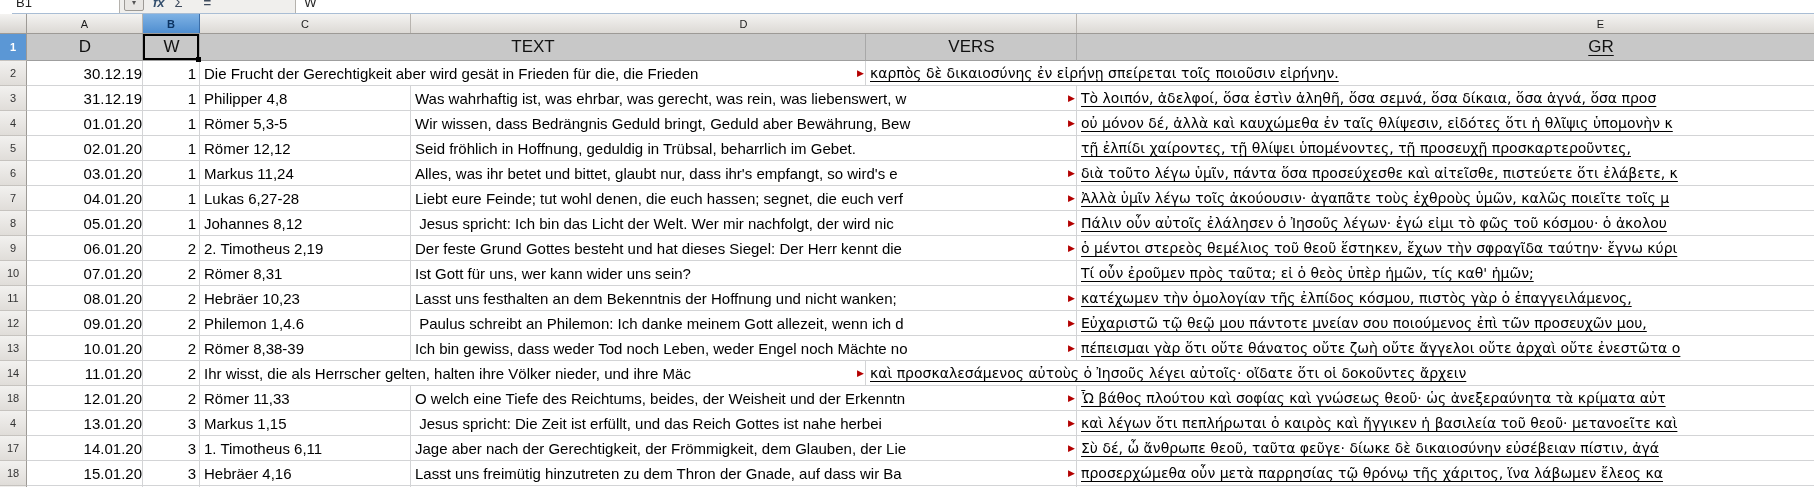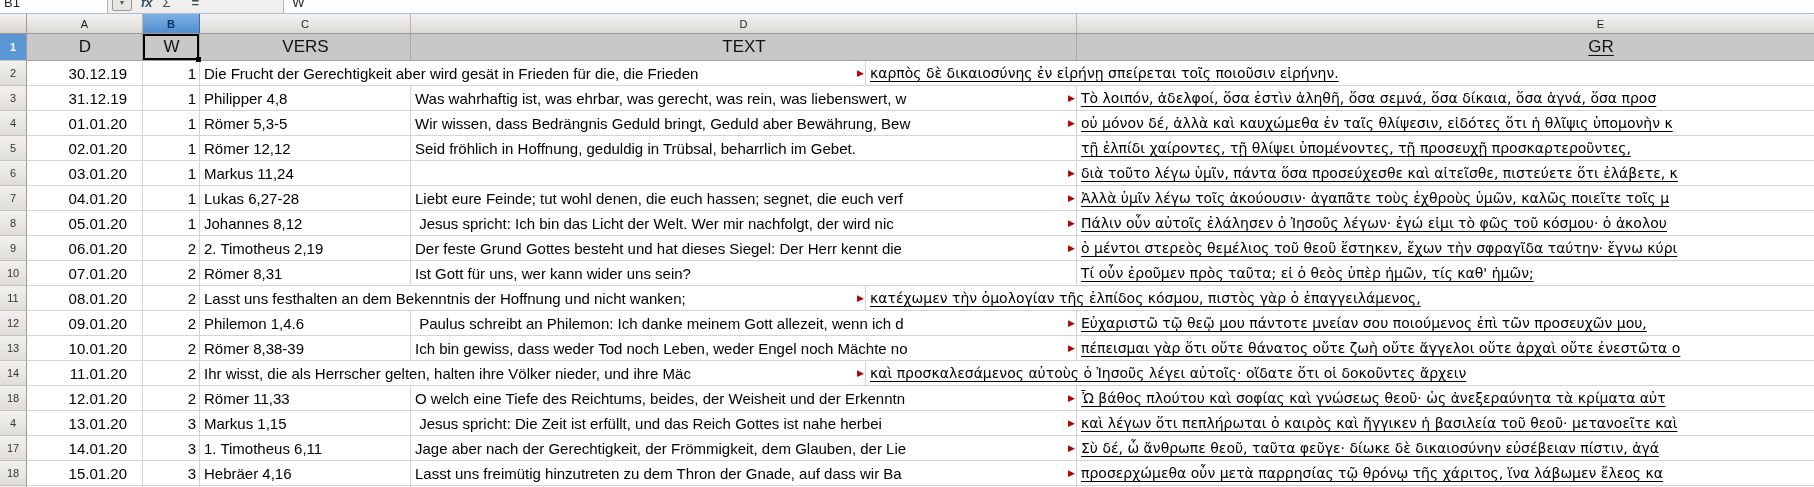"B1" .formula-bar { margin-left: none -> 12px }
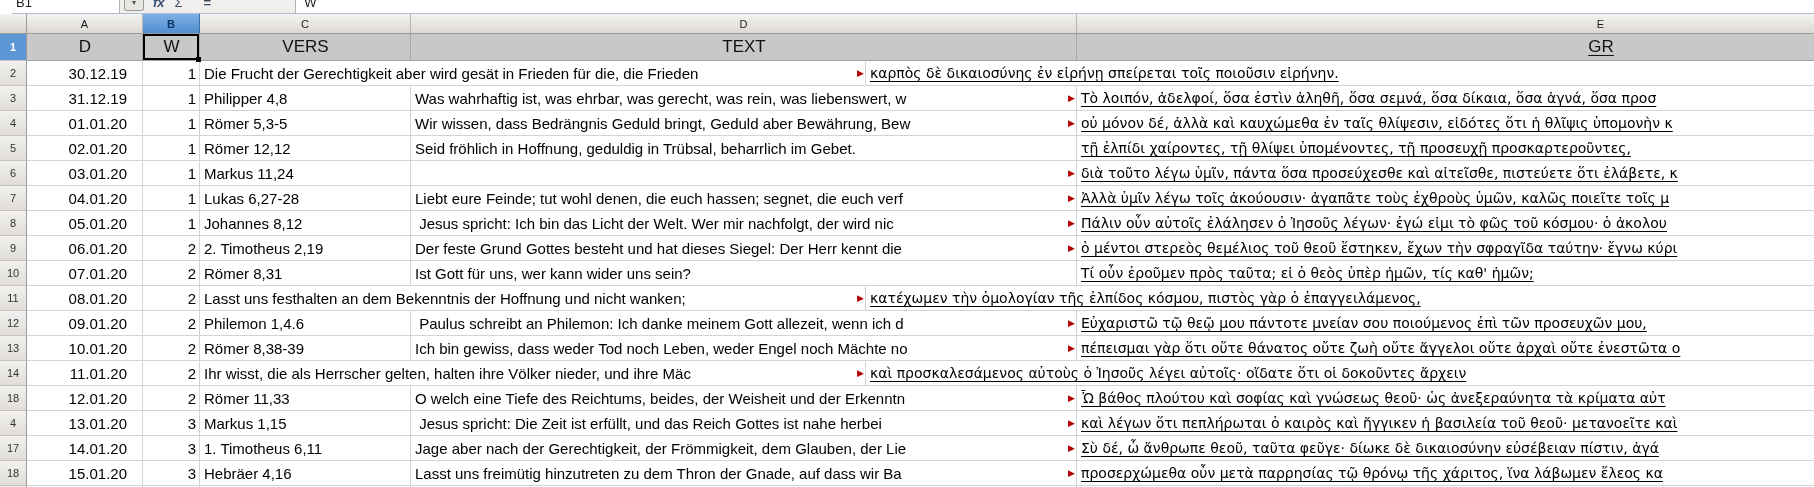"VERS" div.cell { order: before "TEXT" -> after "TEXT" }
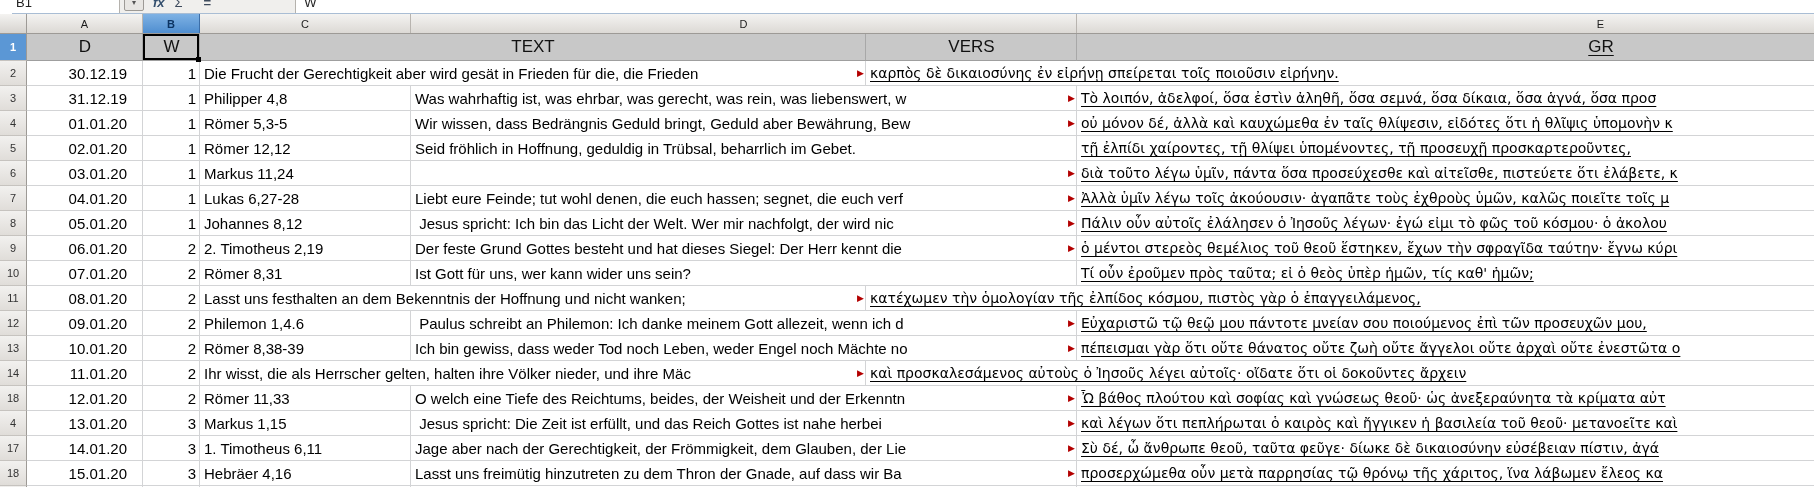"30.12.19" .al-r { padding-right: 15px -> 0 }
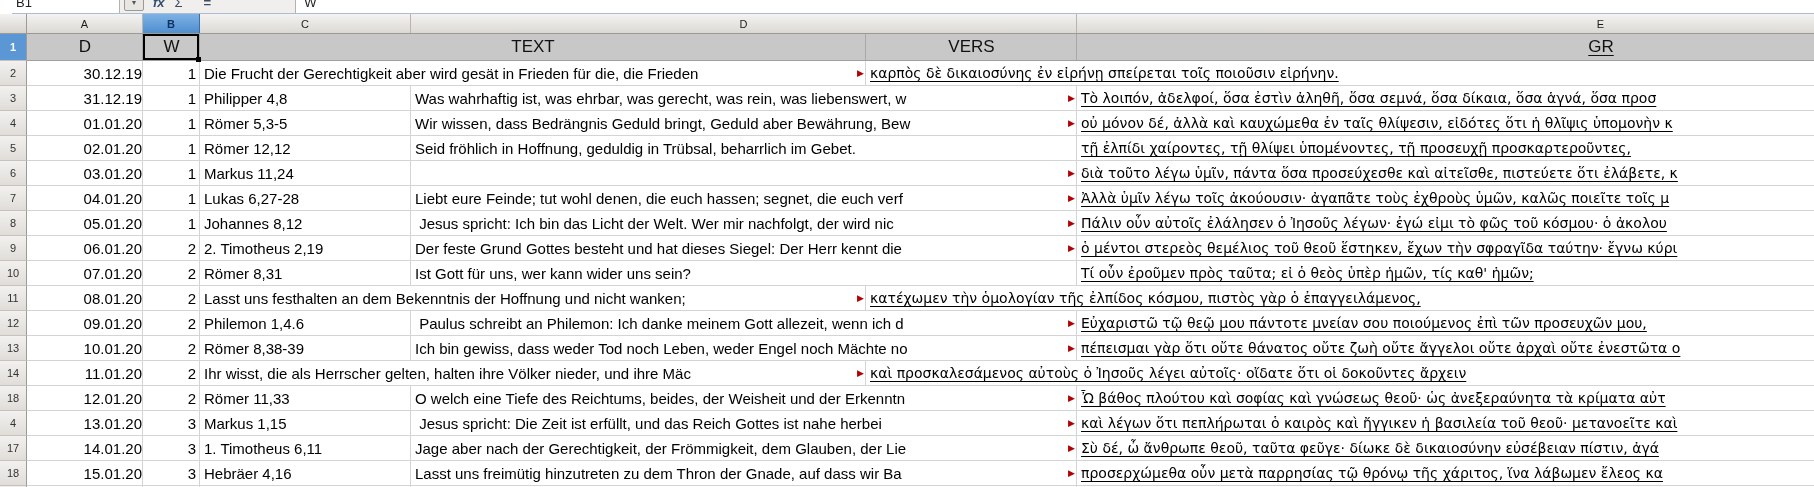"Alles, was ihr betet und" span { html: none -> <span>Alles, was ihr betet und bittet, glaubt nur, dass ihr's empfangt, so wird's e</span> }
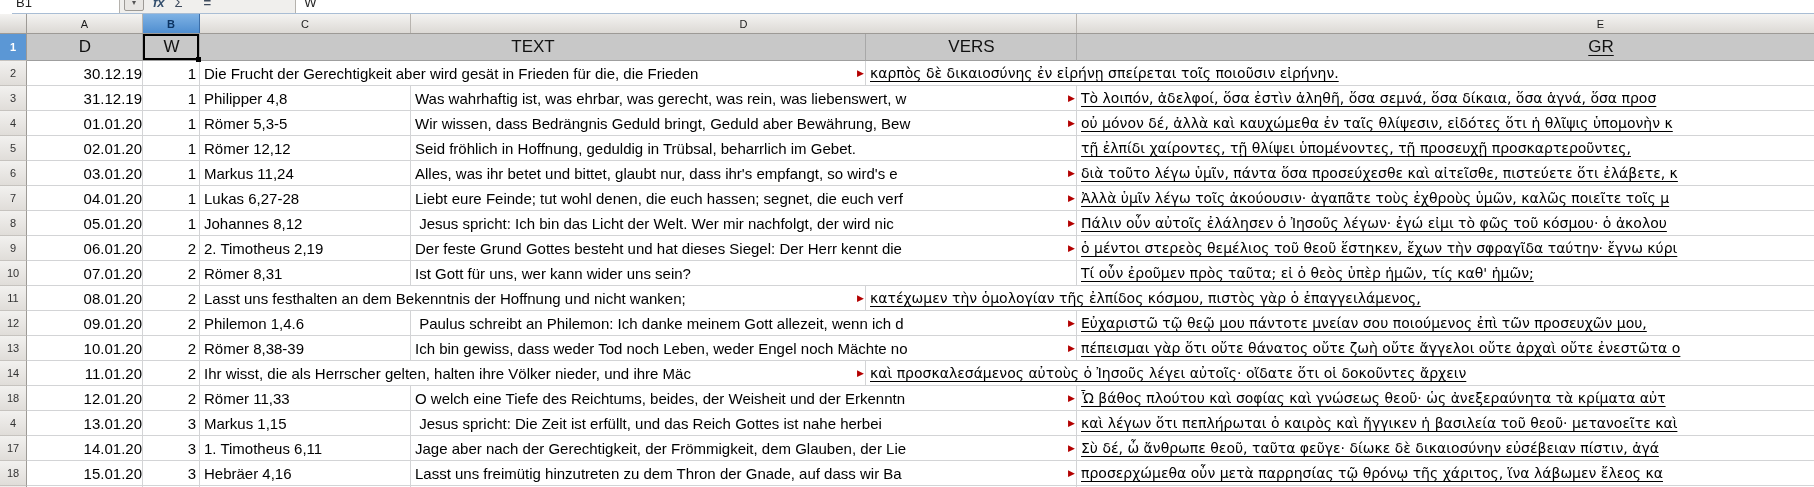"Hebräer 10,23" div.cell { html: none -> <div>Hebräer 10,23</div> }
